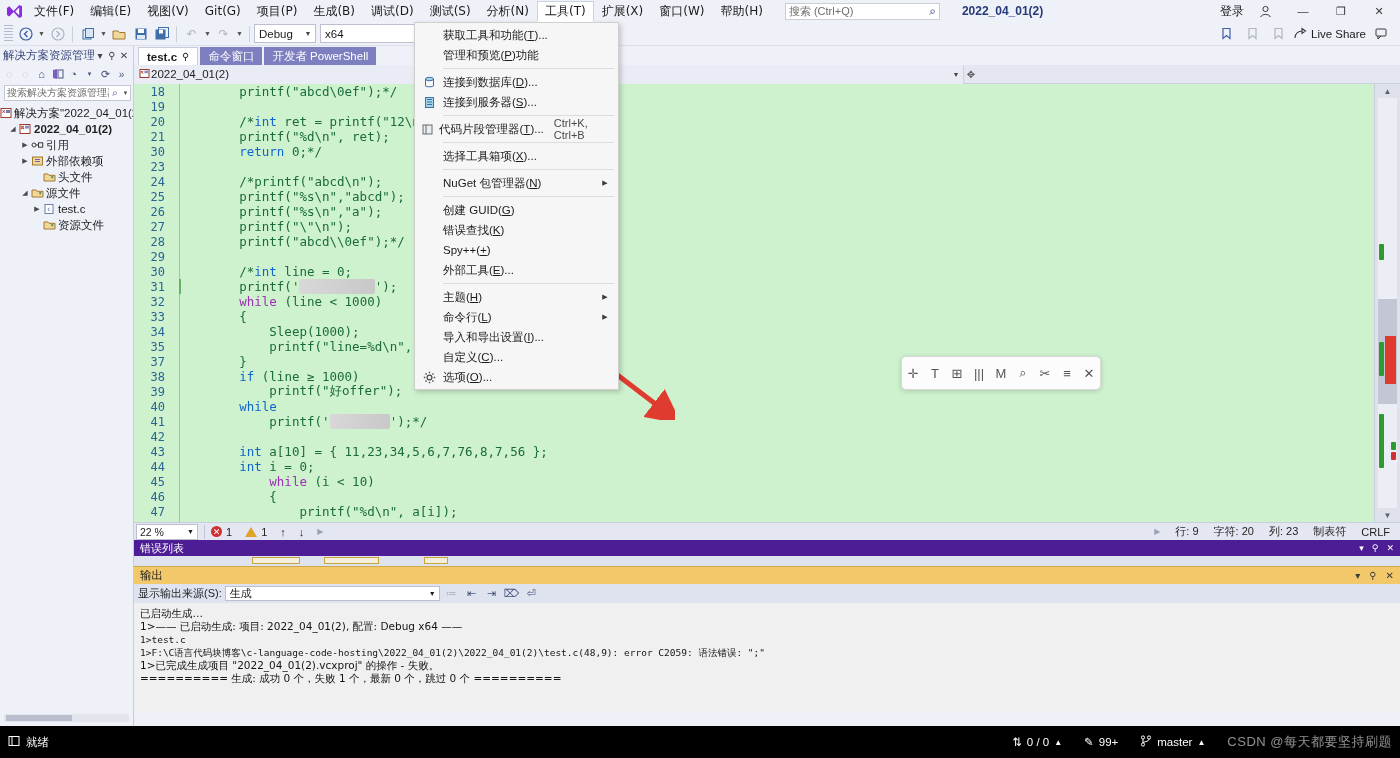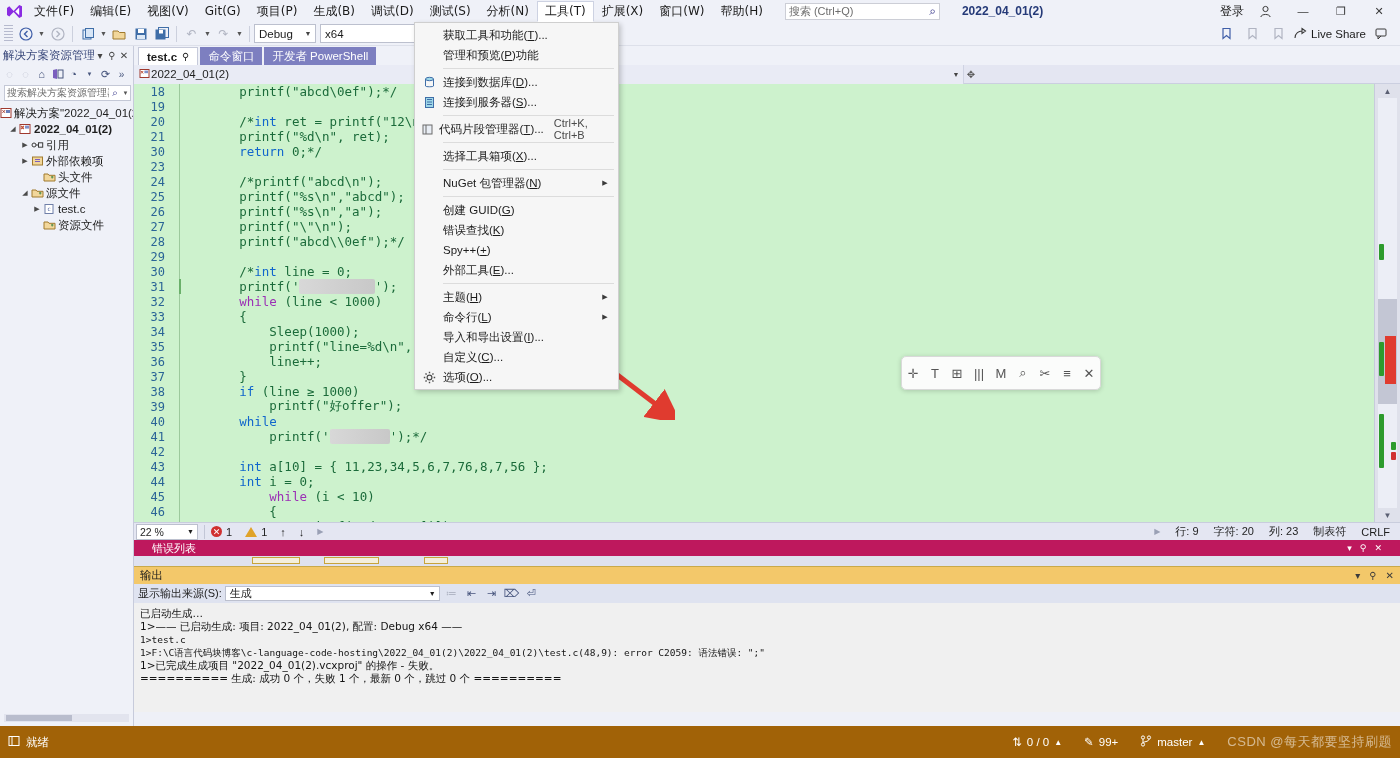"36" div.codeline { html: <div> <span>36</span> <span></span> <span>&nbsp;&nbsp;&nbsp;&nbsp;&nbsp;&nbsp;&nbsp;&nbsp;&nbsp;&nbsp;&nbsp;&nbsp;line++;</span> </div> -> none }
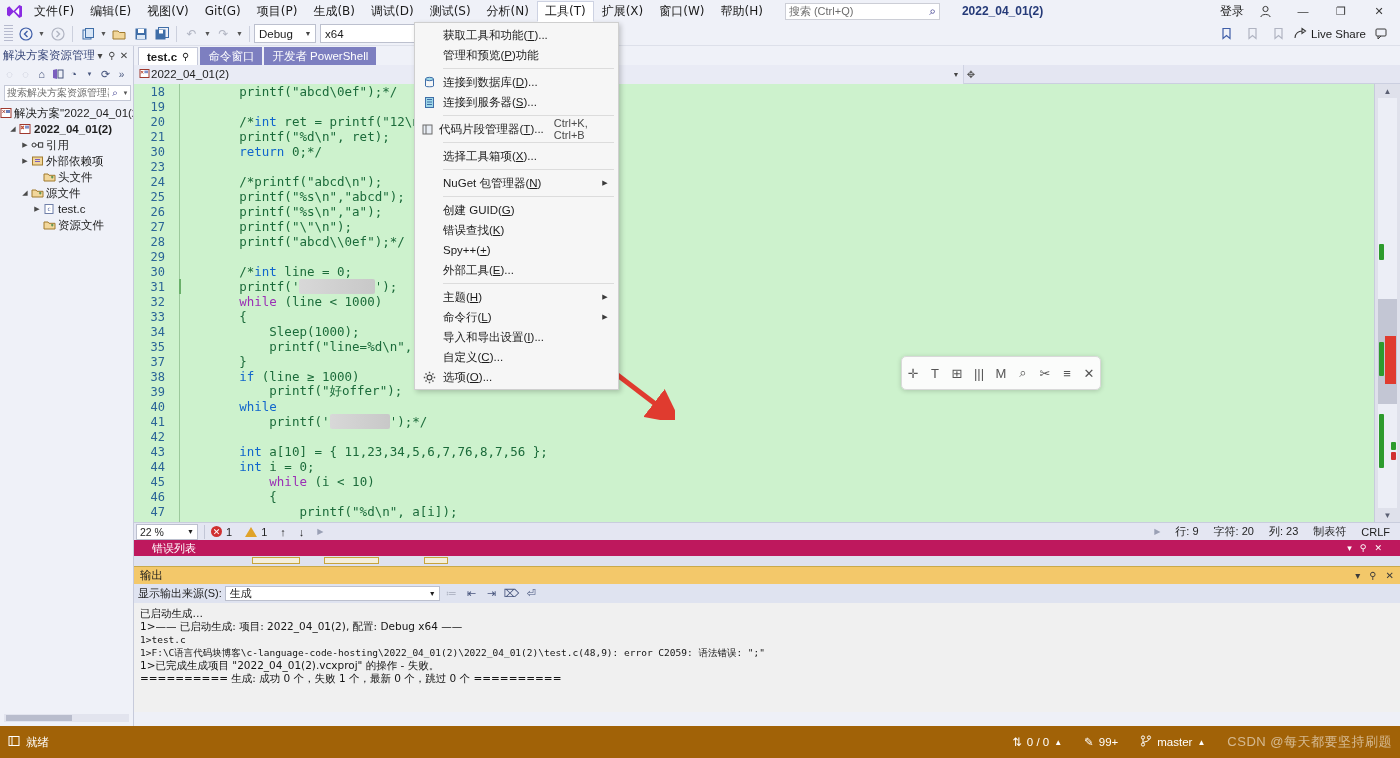"错误列表" .errlist-head { background: #be185d -> #4c1d95; padding: 0 18px -> 0 6px }
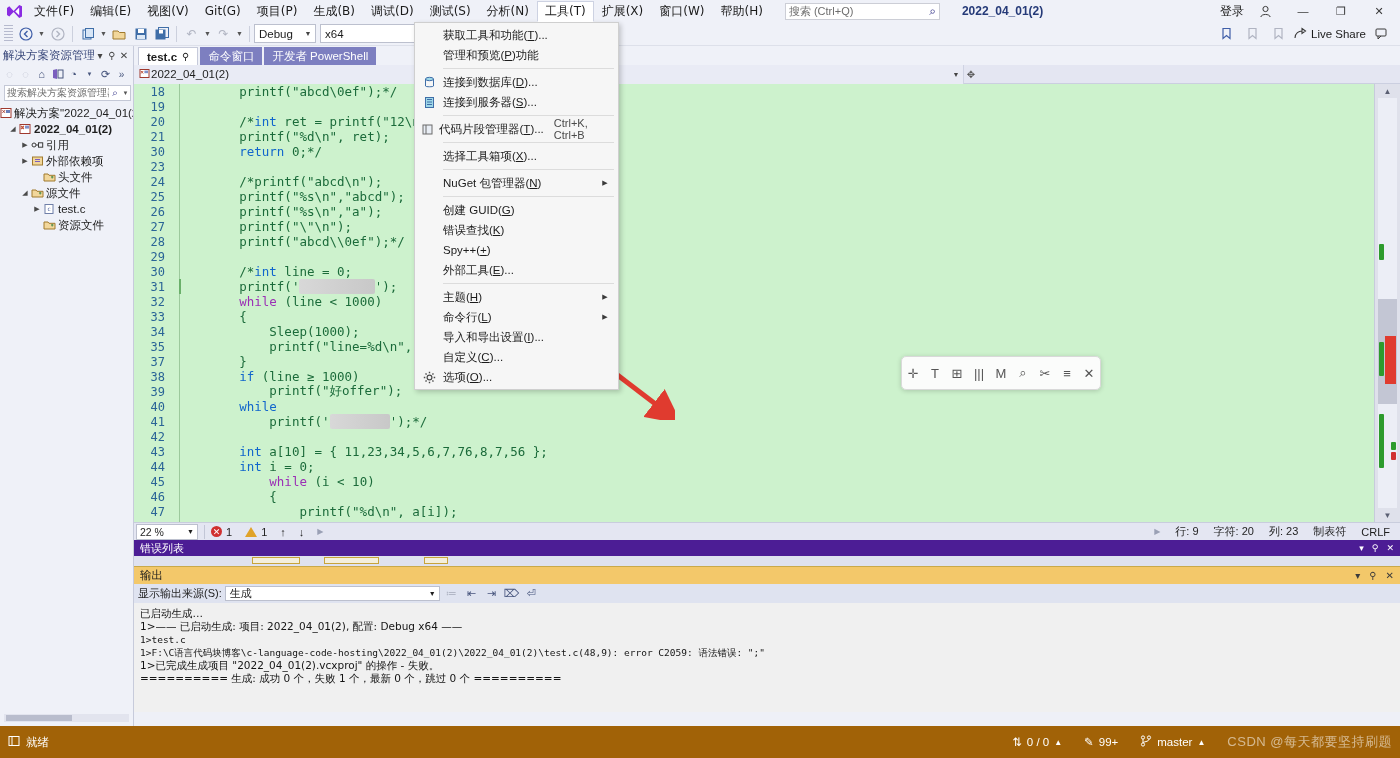"就绪" .statusbar { background: #a16207 -> #000000 }
